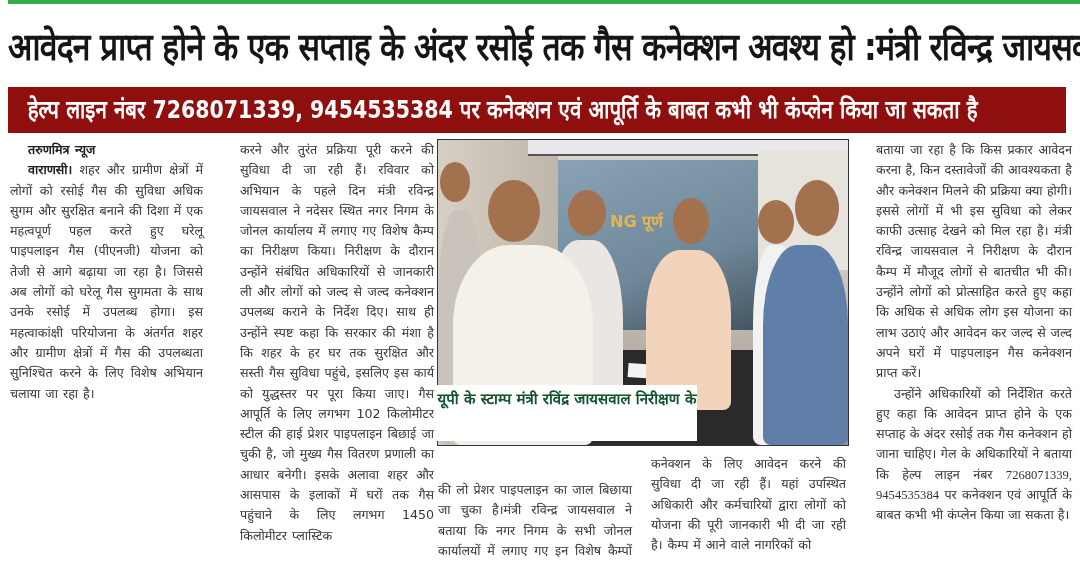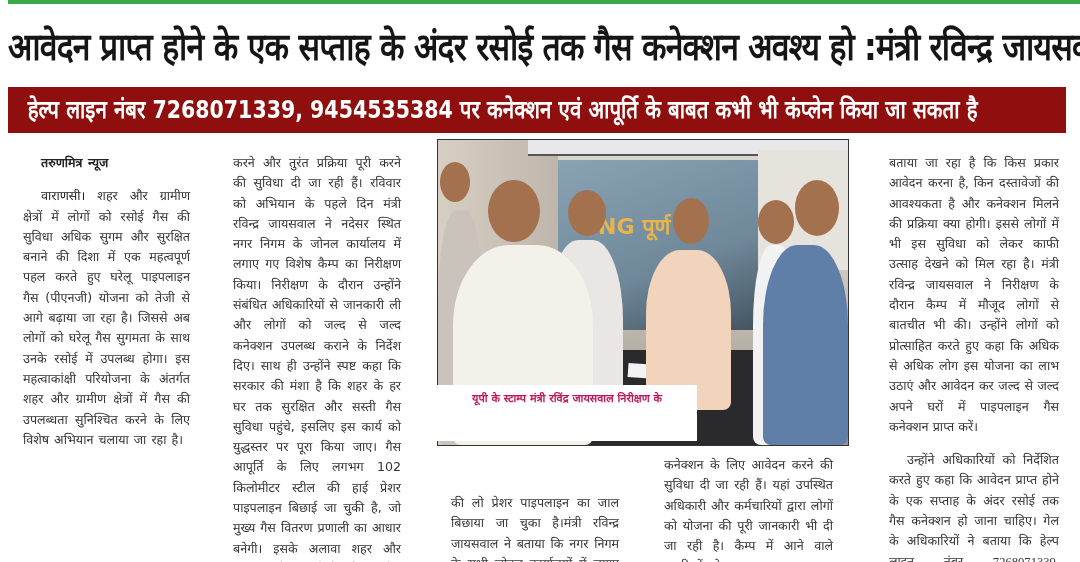"तरुणमित्र न्यूज" .col p { margin: 13px -> 0 }
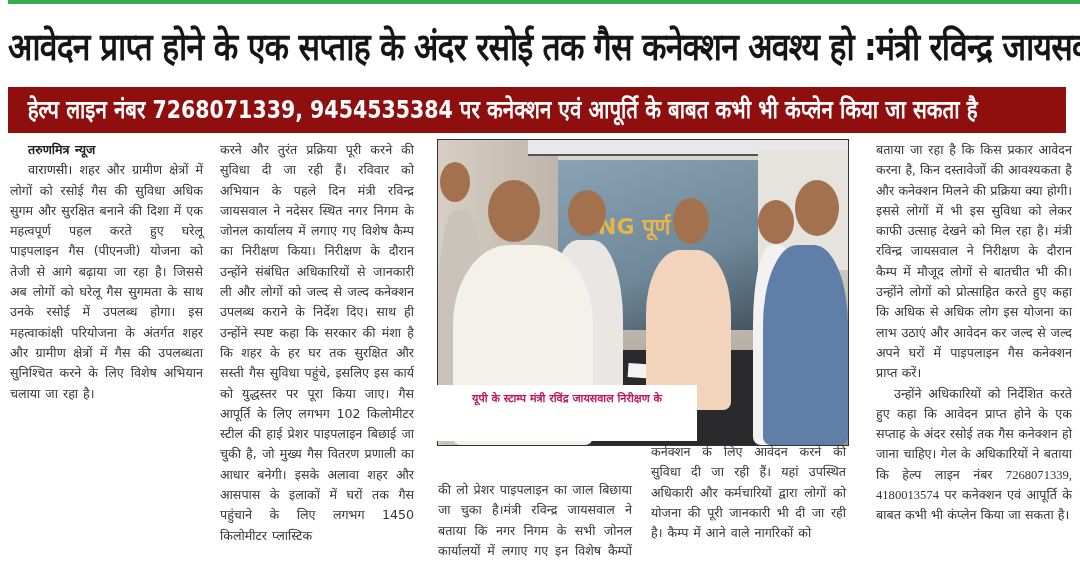"करने और तुरंत प्रक्रिया पूरी" .col2 { left: 220px -> 240px }
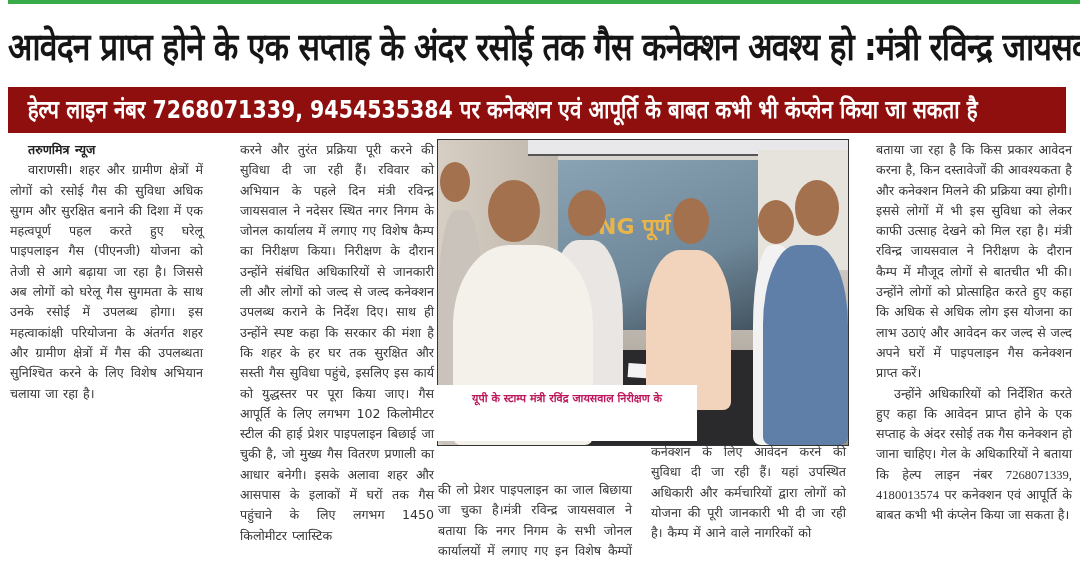"वाराणसी।" .dateline { font-weight: normal -> bold }
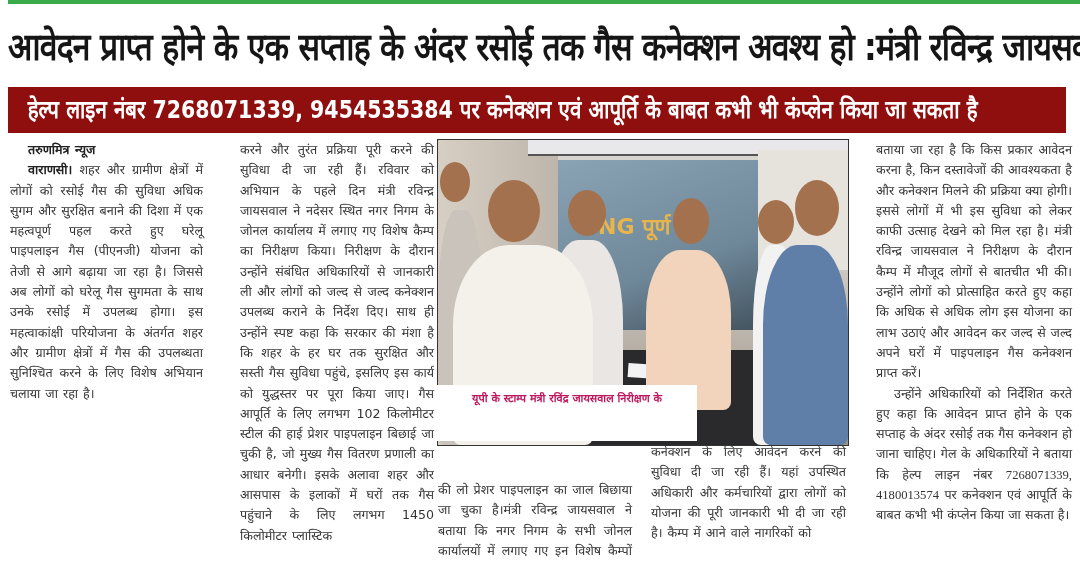"NG पूर्ण" .photo .poster-text { font-size: 22px -> 16px; left: 160px -> 172px }
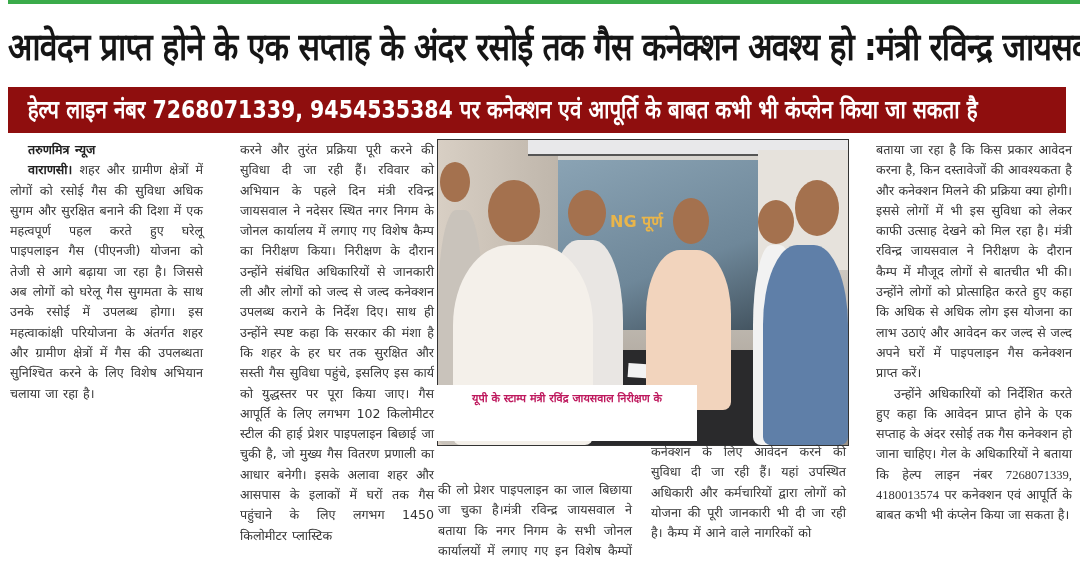"यूपी के स्टाम्प मंत्री रविंद्र" .caption { color: #be185d -> #14532d; font-size: 11px -> 15px }
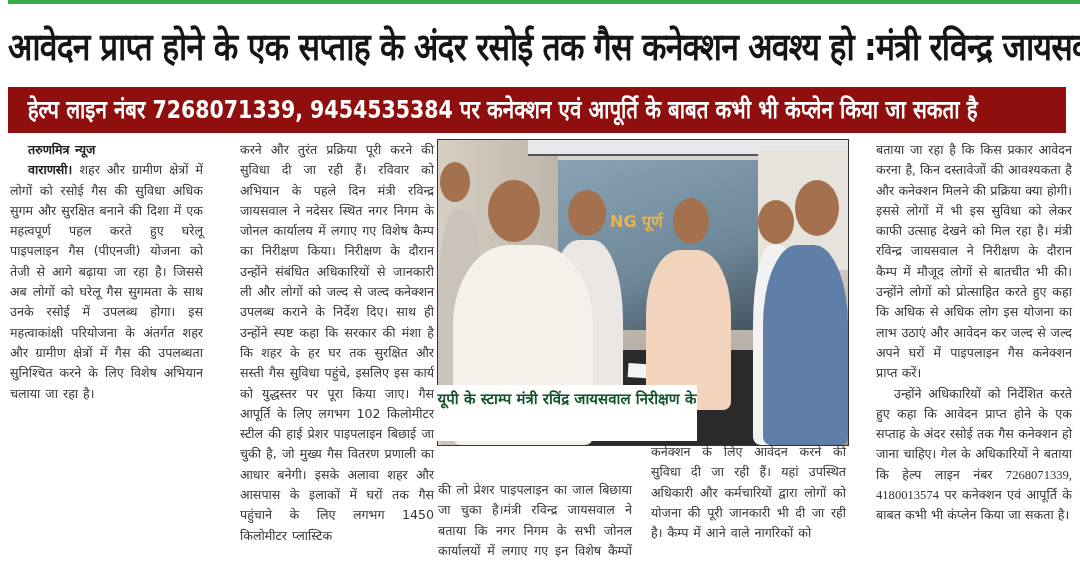"उन्होंने अधिकारियों को निर्देशित करते" p.indent { text: 4180013574 -> 9454535384 }
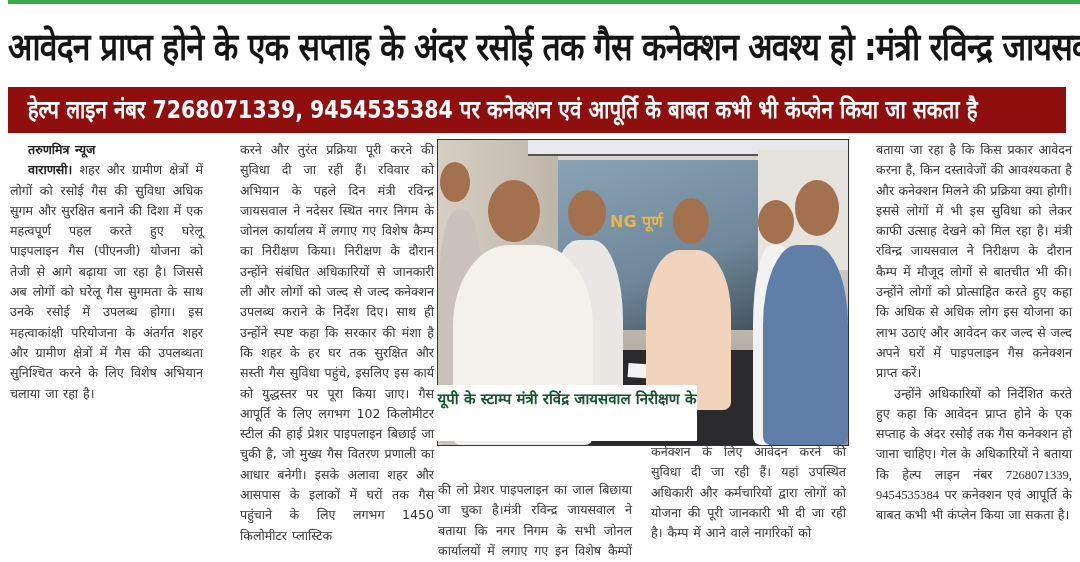"कनेक्शन के लिए आवेदन करने" .col4 { top: 442px -> 454px }
